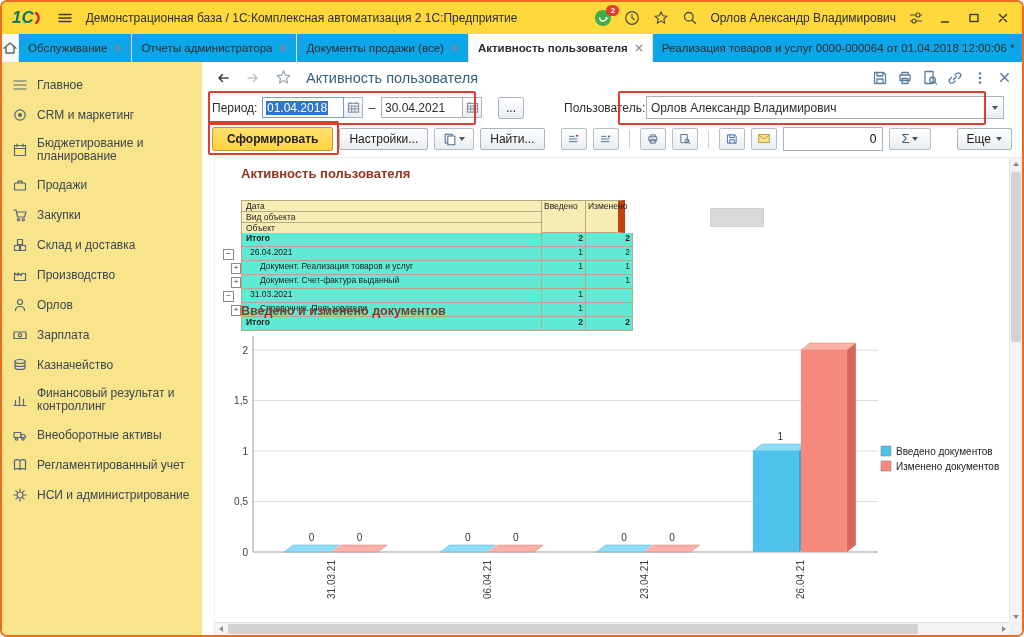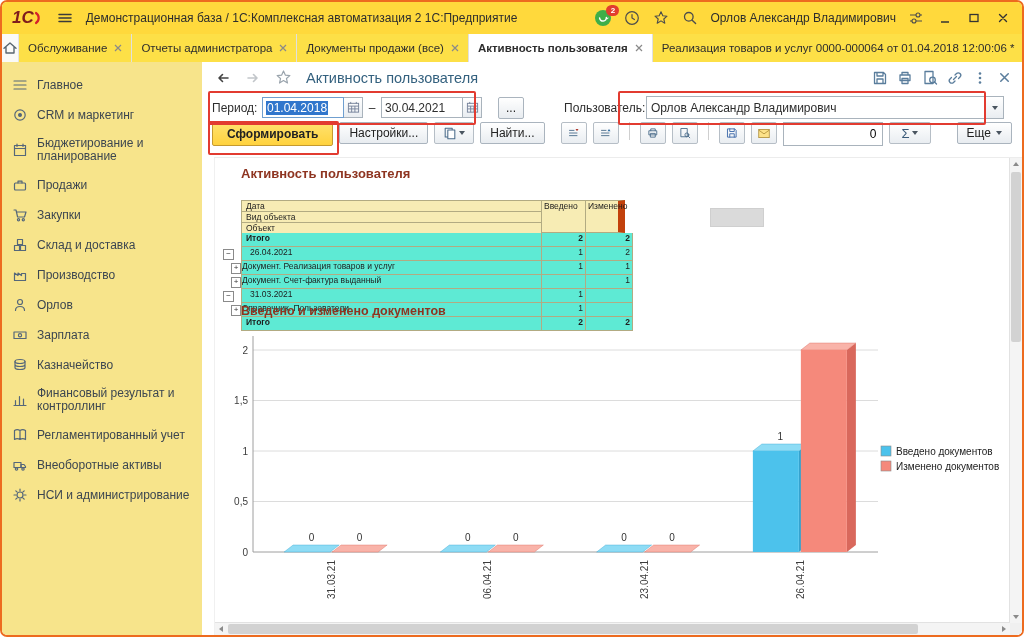"1С" .logo { color: #7f1d1d -> #0f766e }
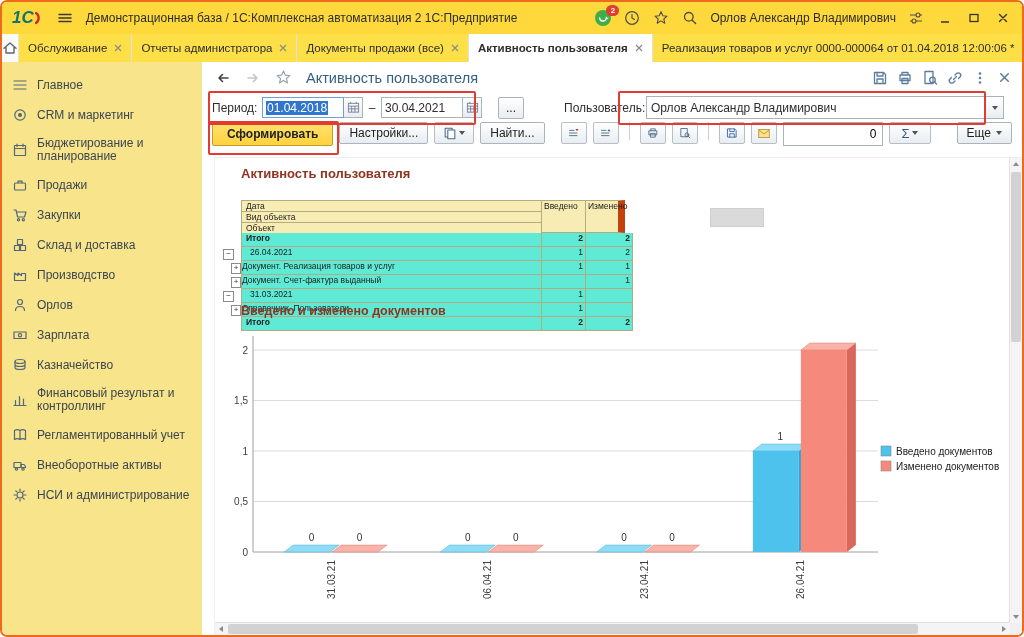"Обслуживание" .tab { background: #fde047 -> #0ea5e9 }
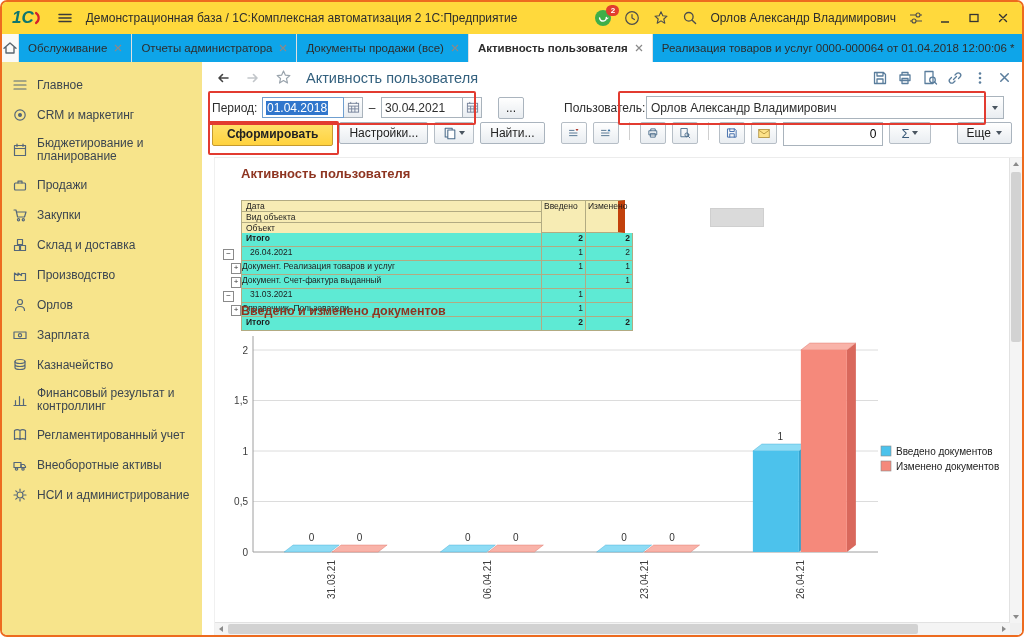"Сформировать" .toolbar-row { align-items: flex-start -> center }
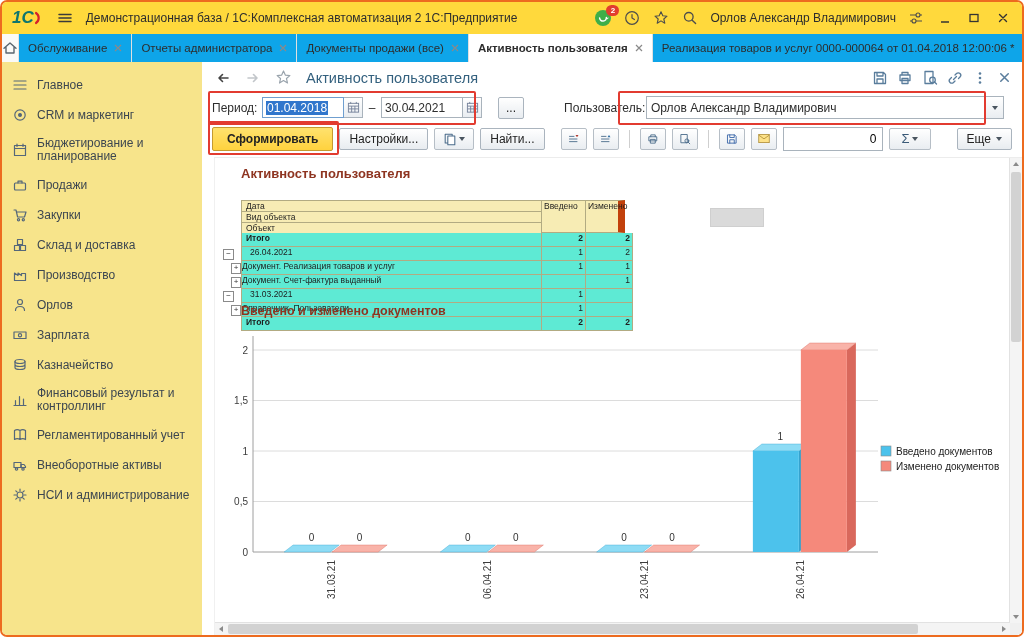"Документ. Реализация товаров и услуг" .ind2 { padding-left: none -> 18px }
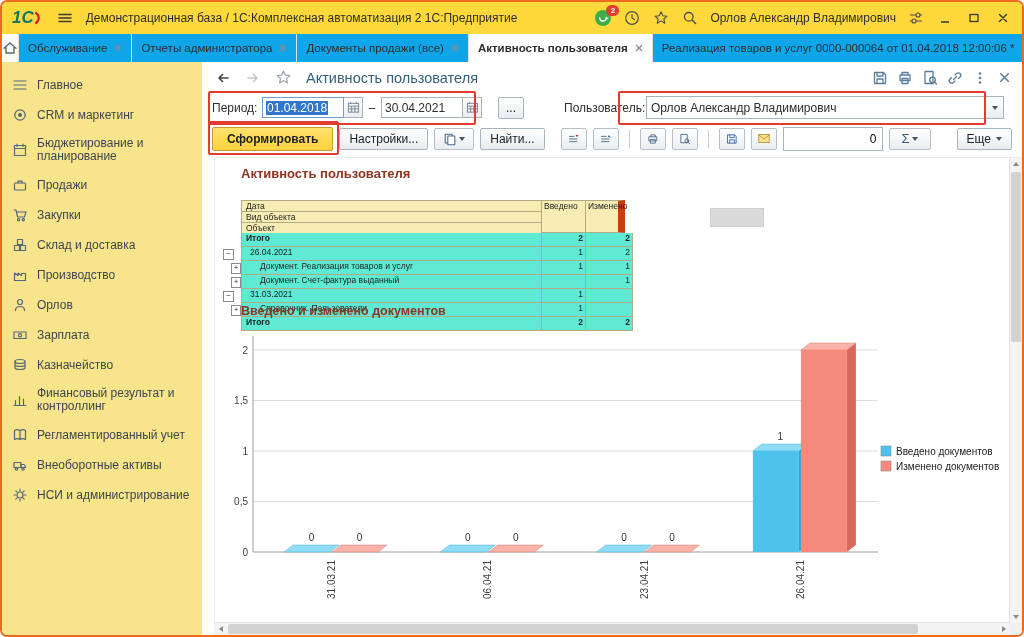"Регламентированный учет" div.side-item { order: before "Внеоборотные активы" -> after "Внеоборотные активы" }
